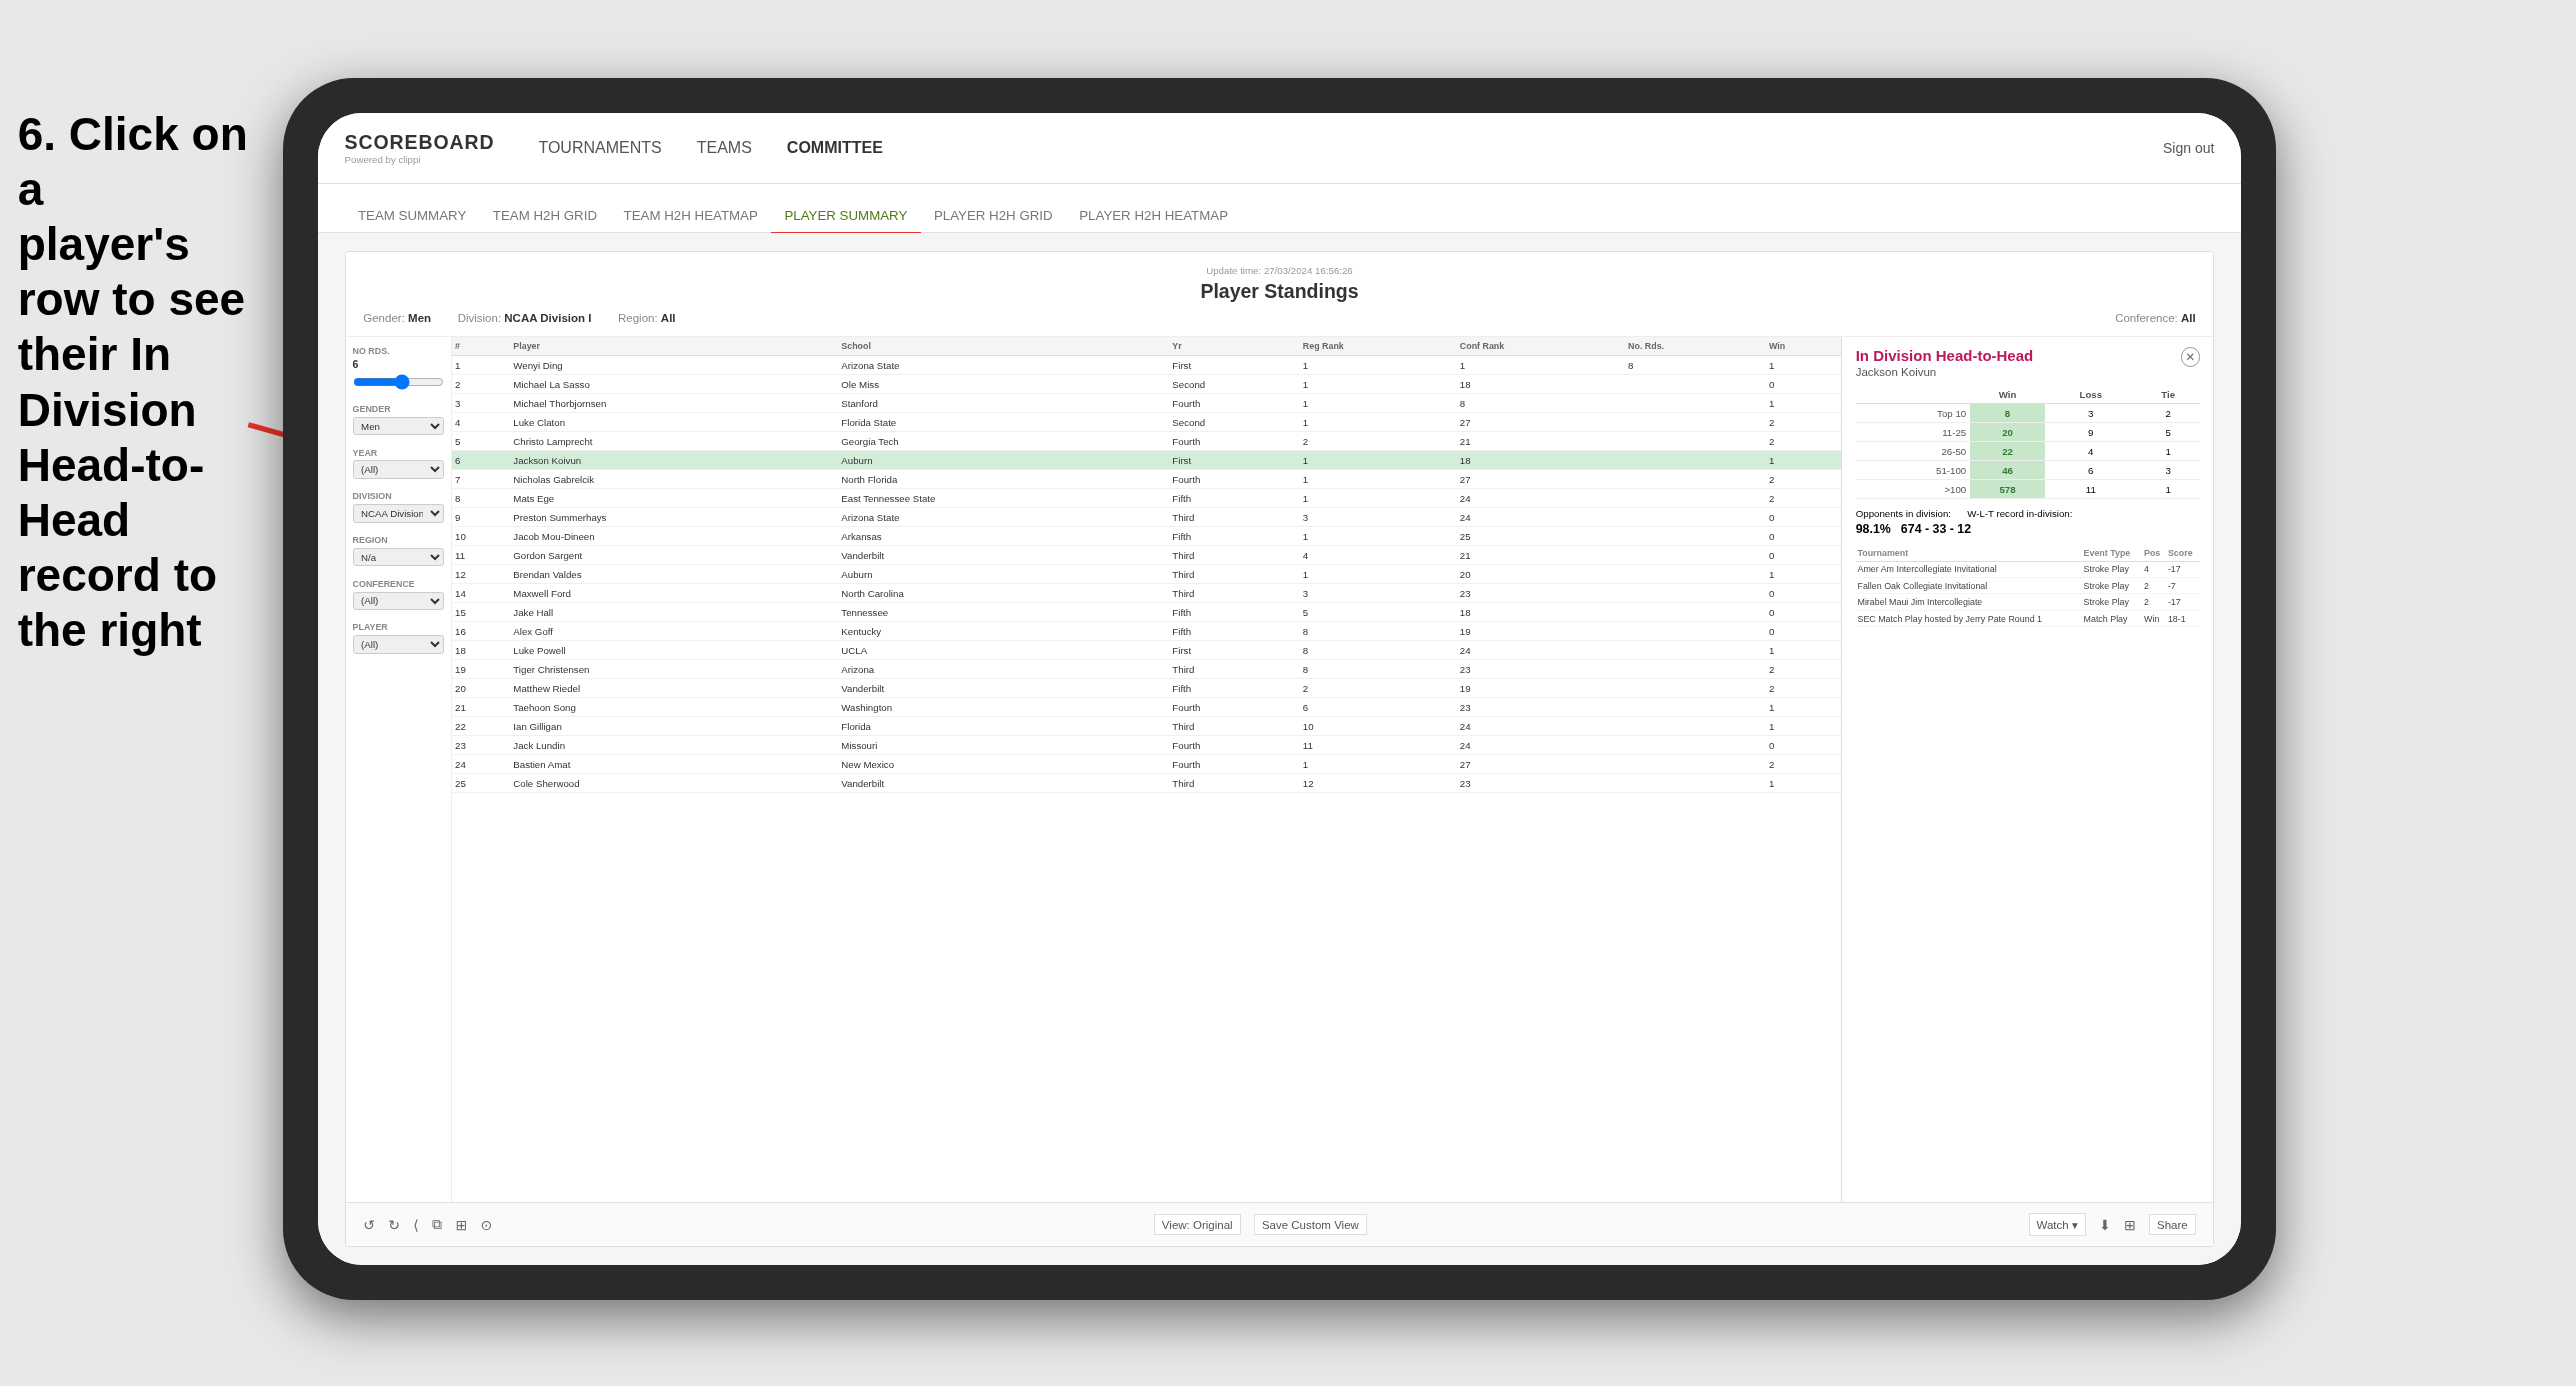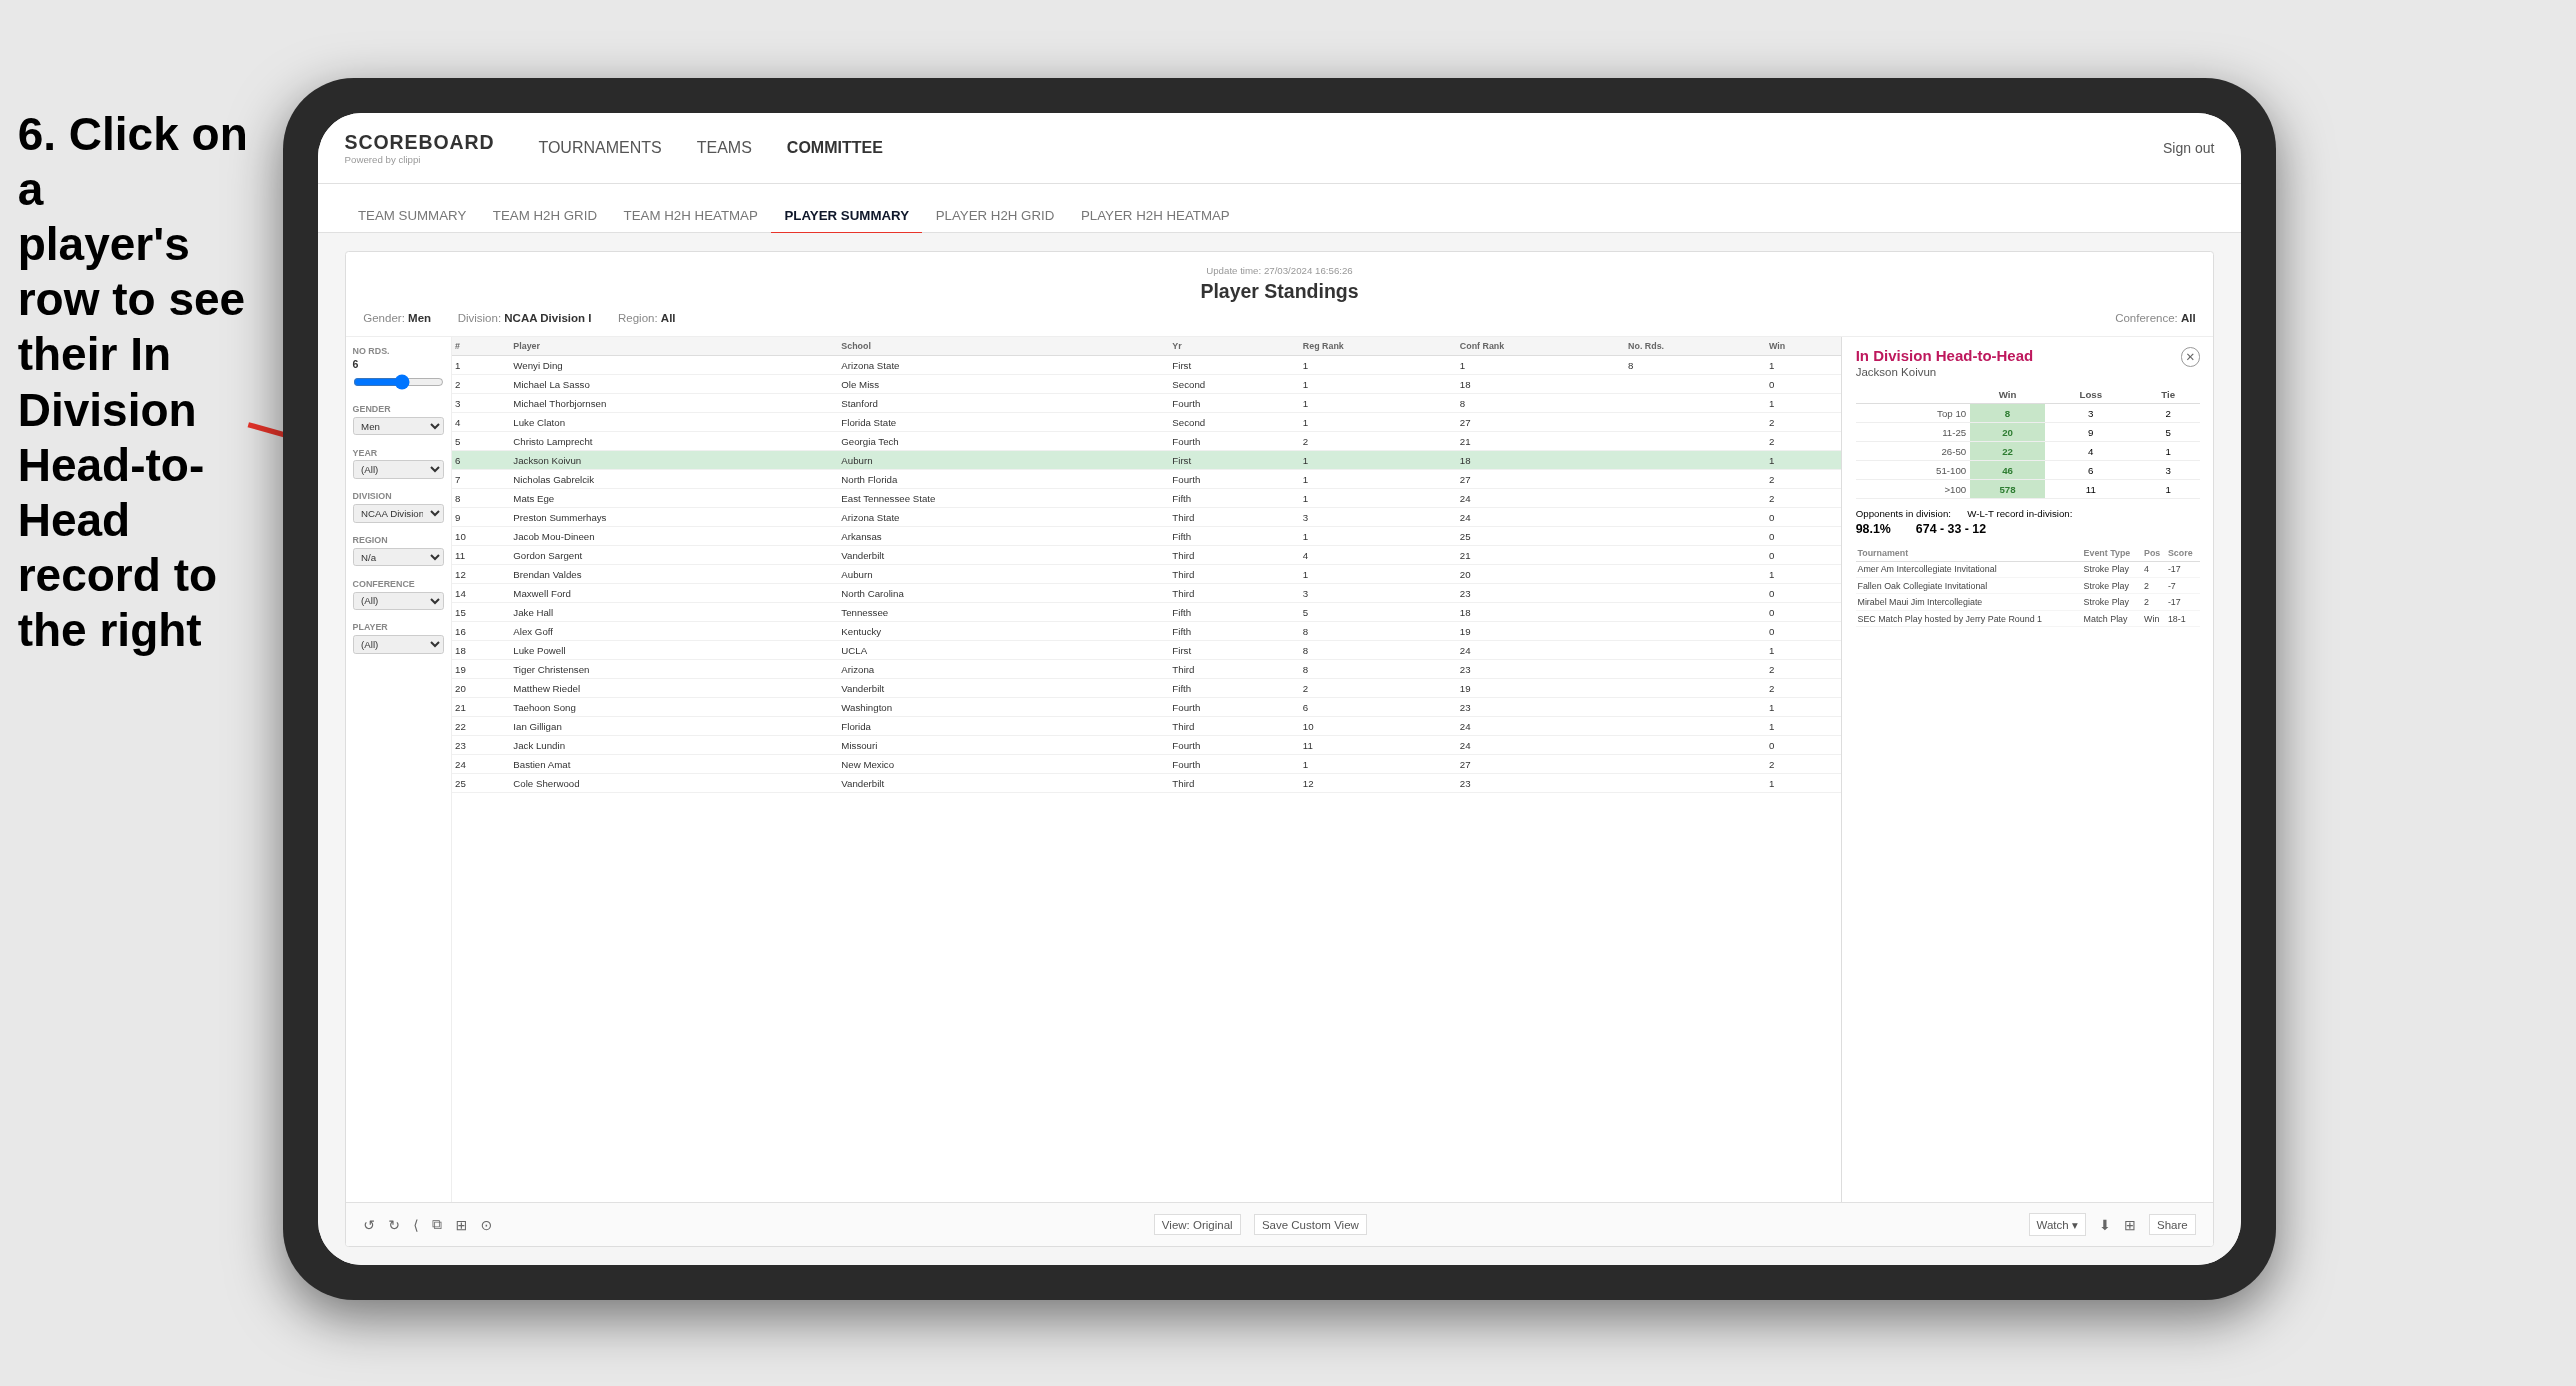"PLAYER SUMMARY" .sub-nav-item.active { color: #0f172a -> #4d7c0f; font-weight: bold -> normal }
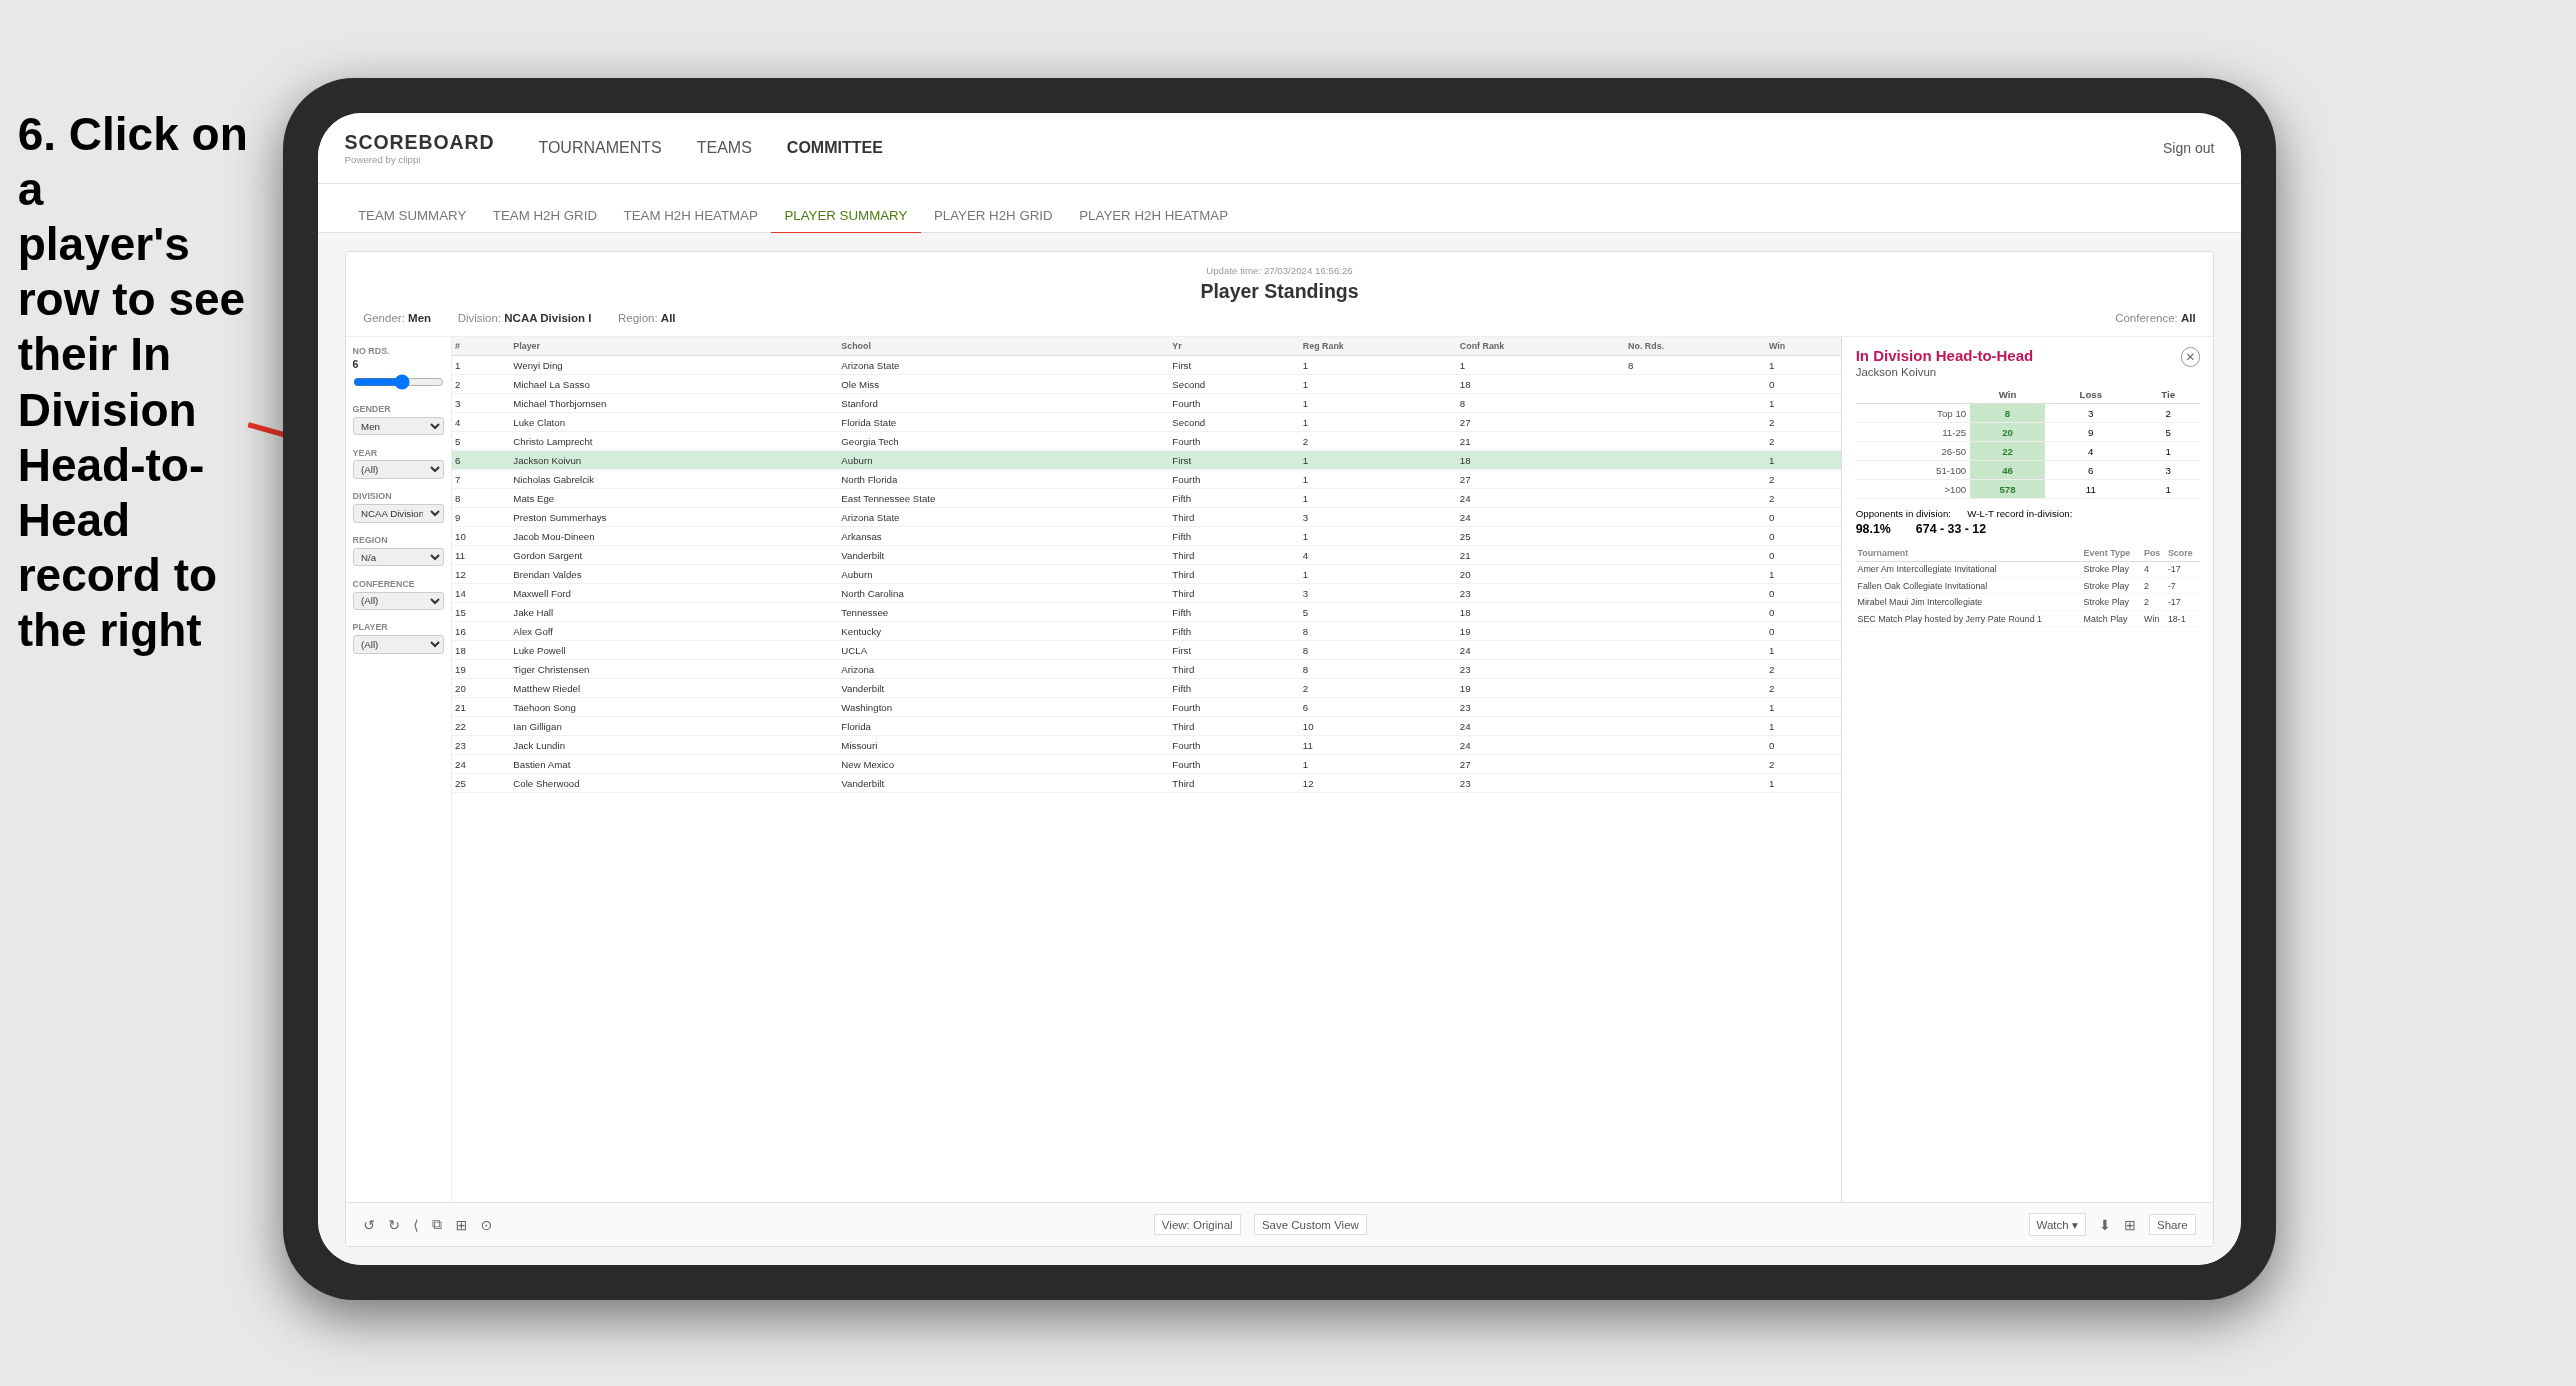"98.1%" div { gap: 25px -> 10px }
